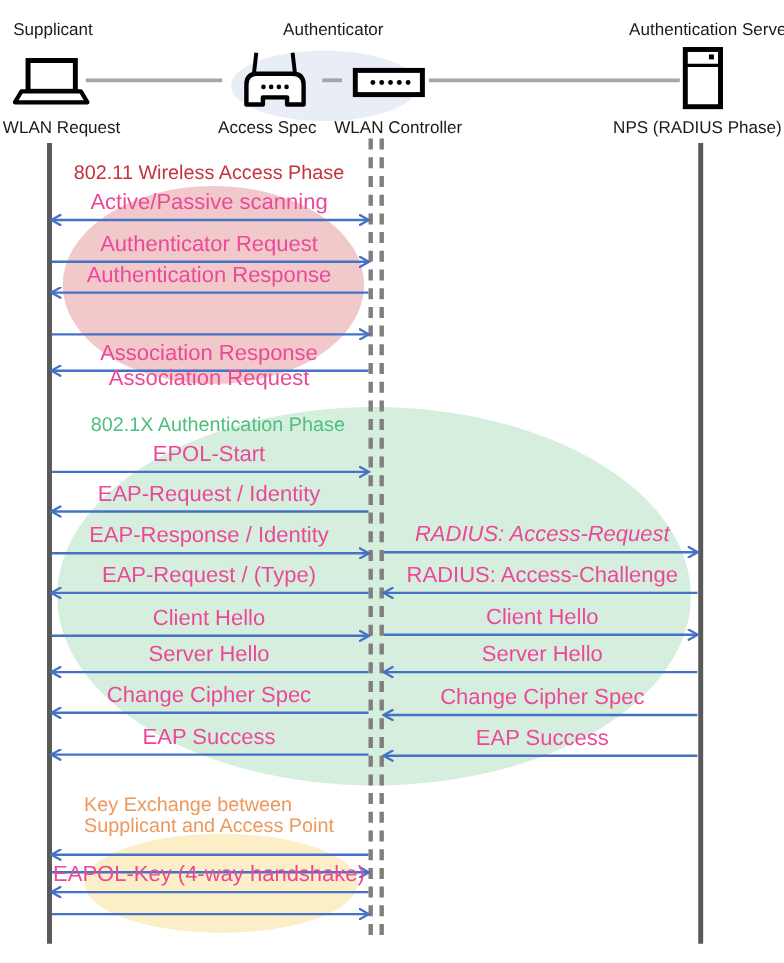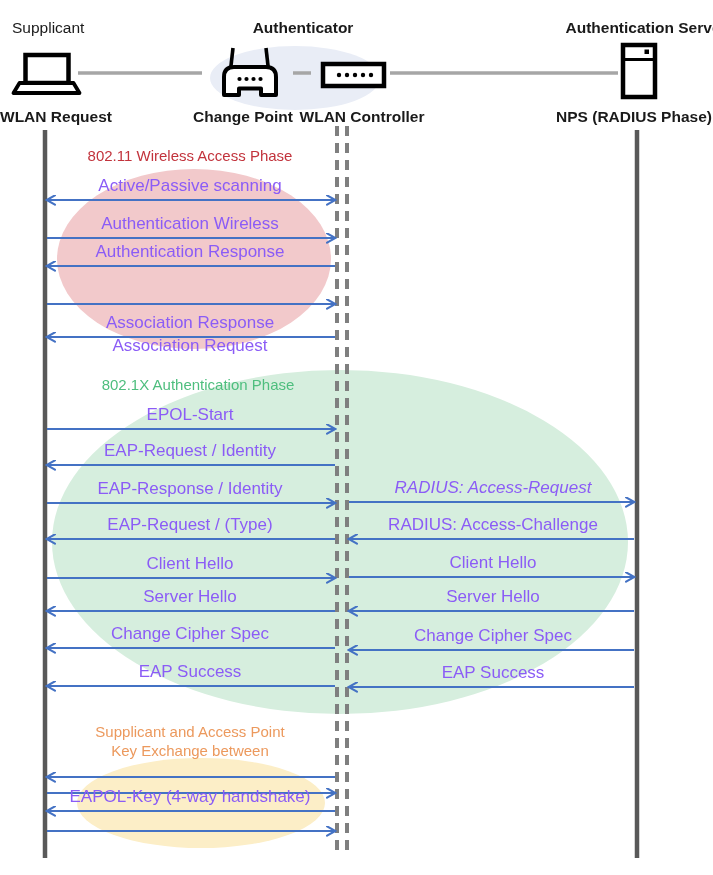"Authenticator" .centered { font-weight: bold -> none }
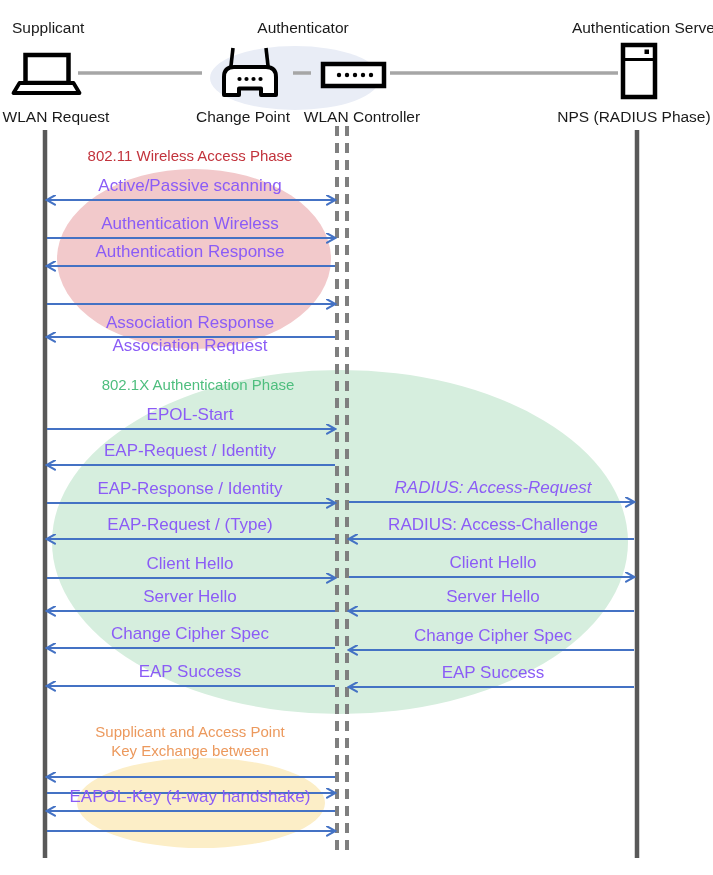"Change Point" div.lbl { text: Change Point -> Access Spec }
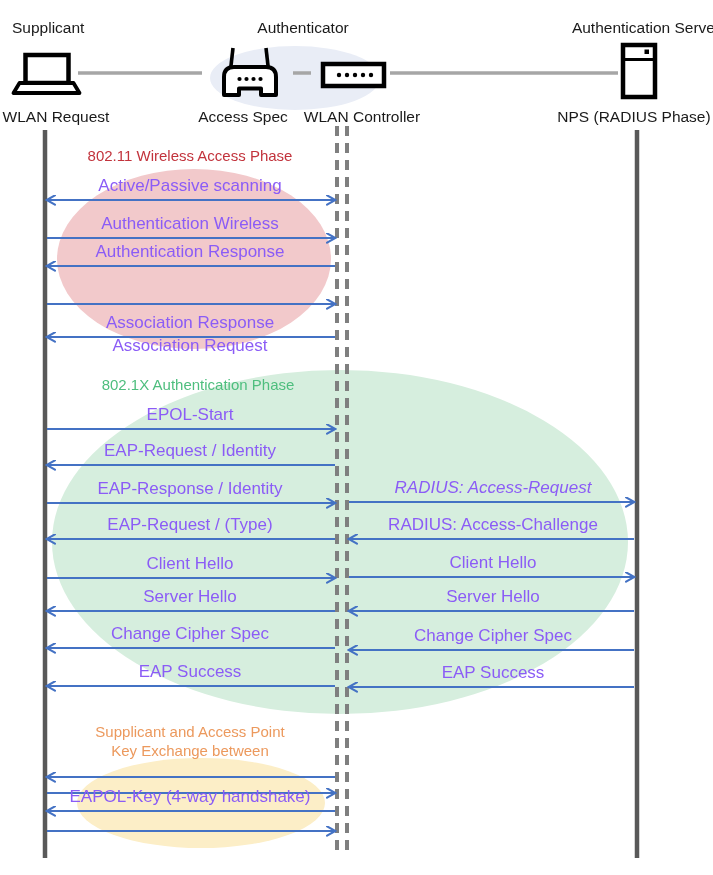"802.11 Wireless Access Phase" .phase-title { font-size: 15px -> 18px; text-align: center -> none }
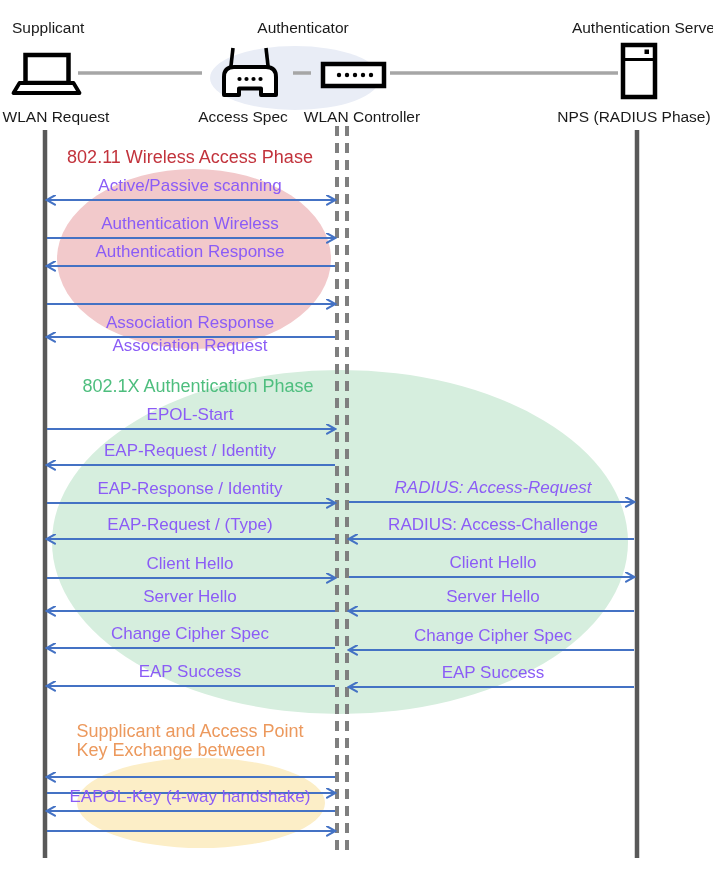"Active/Passive scanning" .msg-label { color: #8b5cf6 -> #ec4899; font-size: 17px -> 20px }
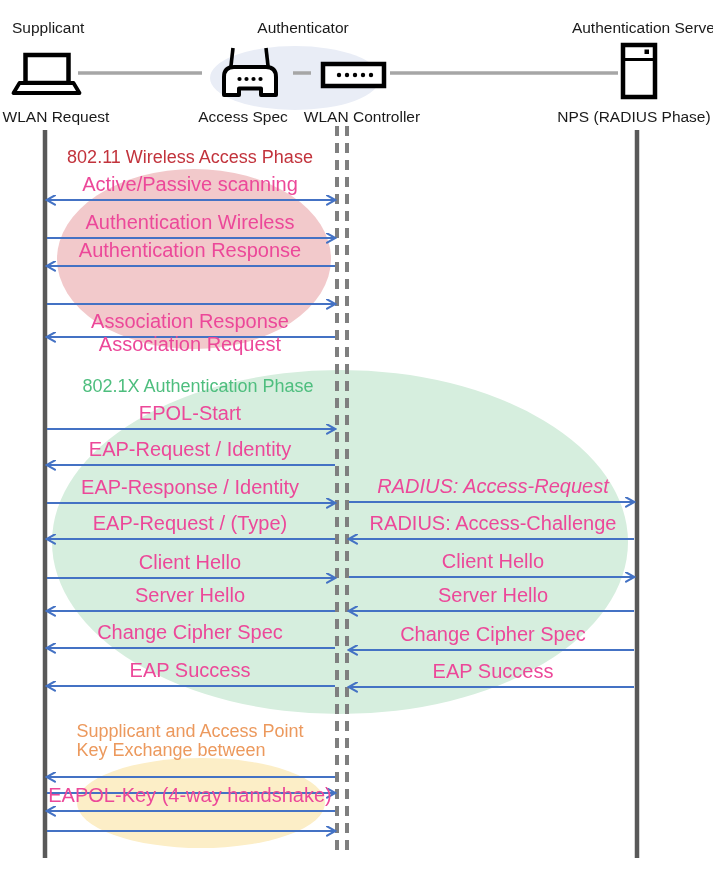"Authentication Wireless" div.msg-label { text: Authentication Wireless -> Authenticator Request }
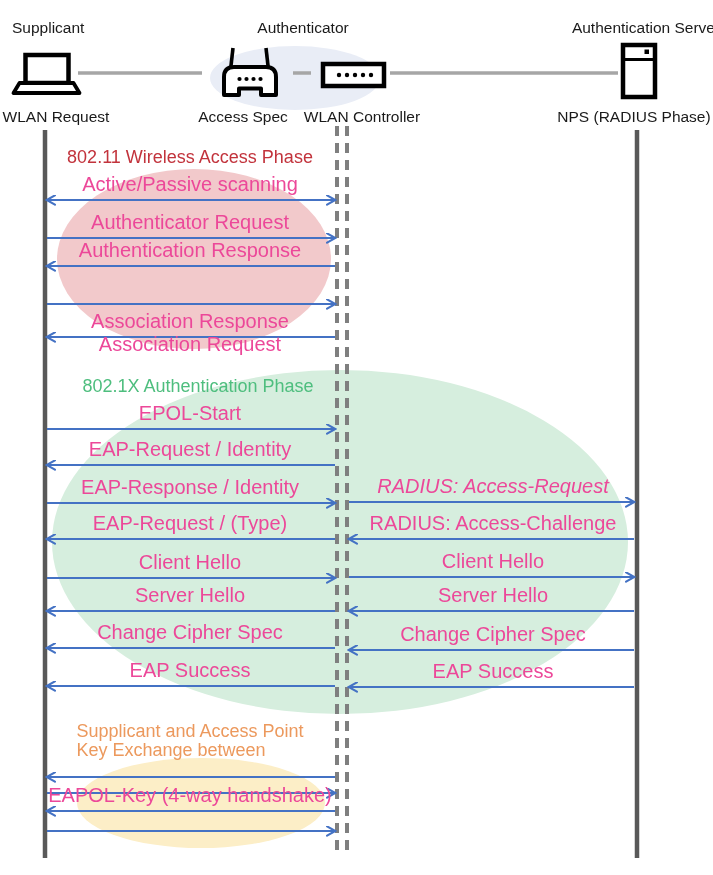"Supplicant and Access Point" div { order: before "Key Exchange between" -> after "Key Exchange between" }
